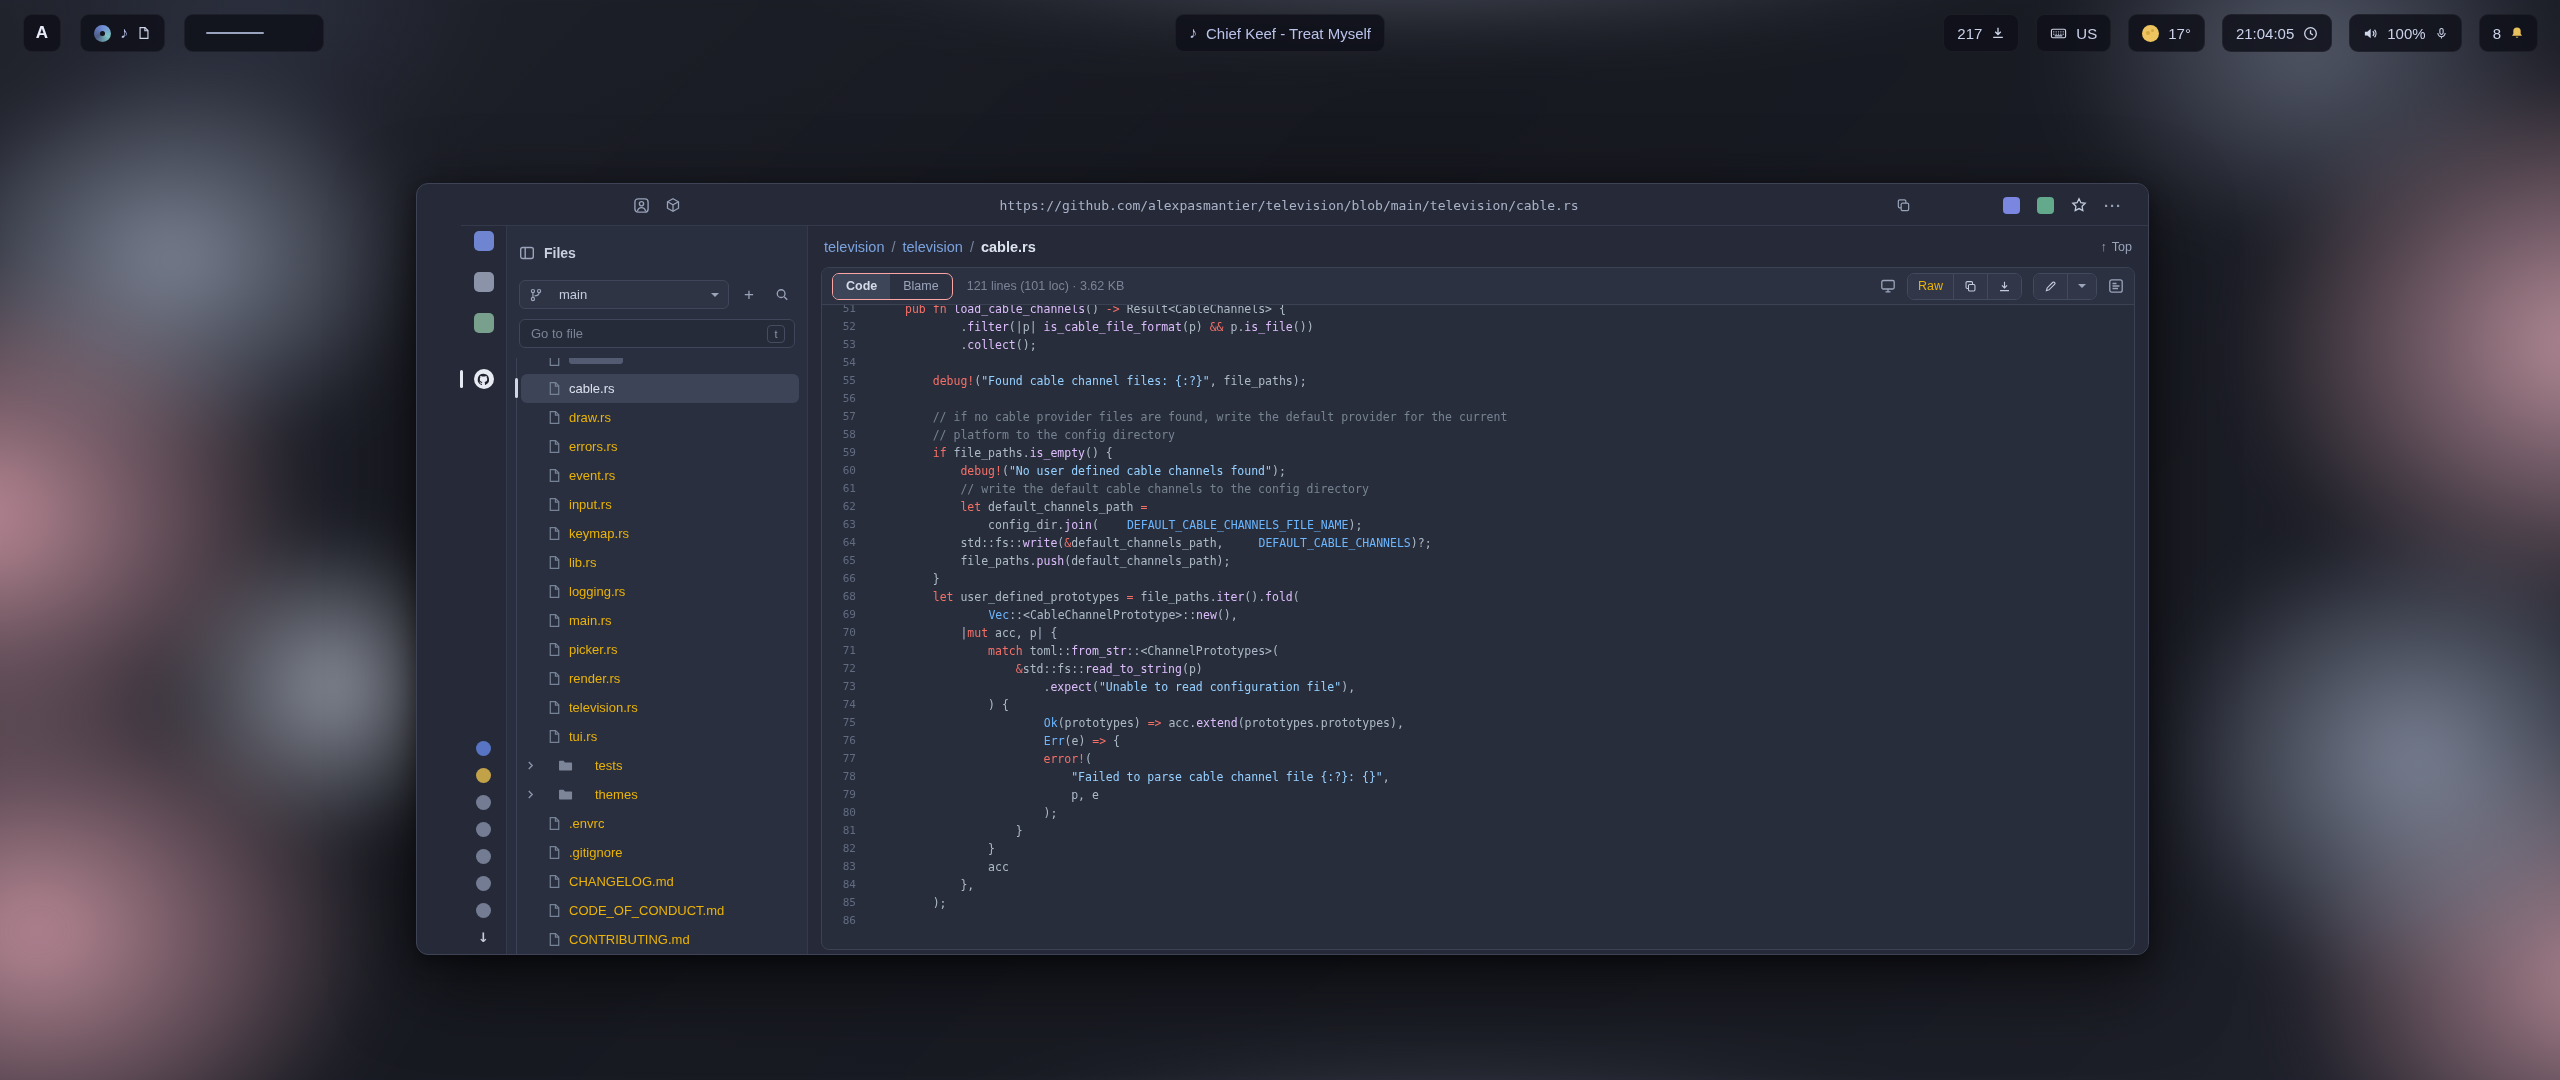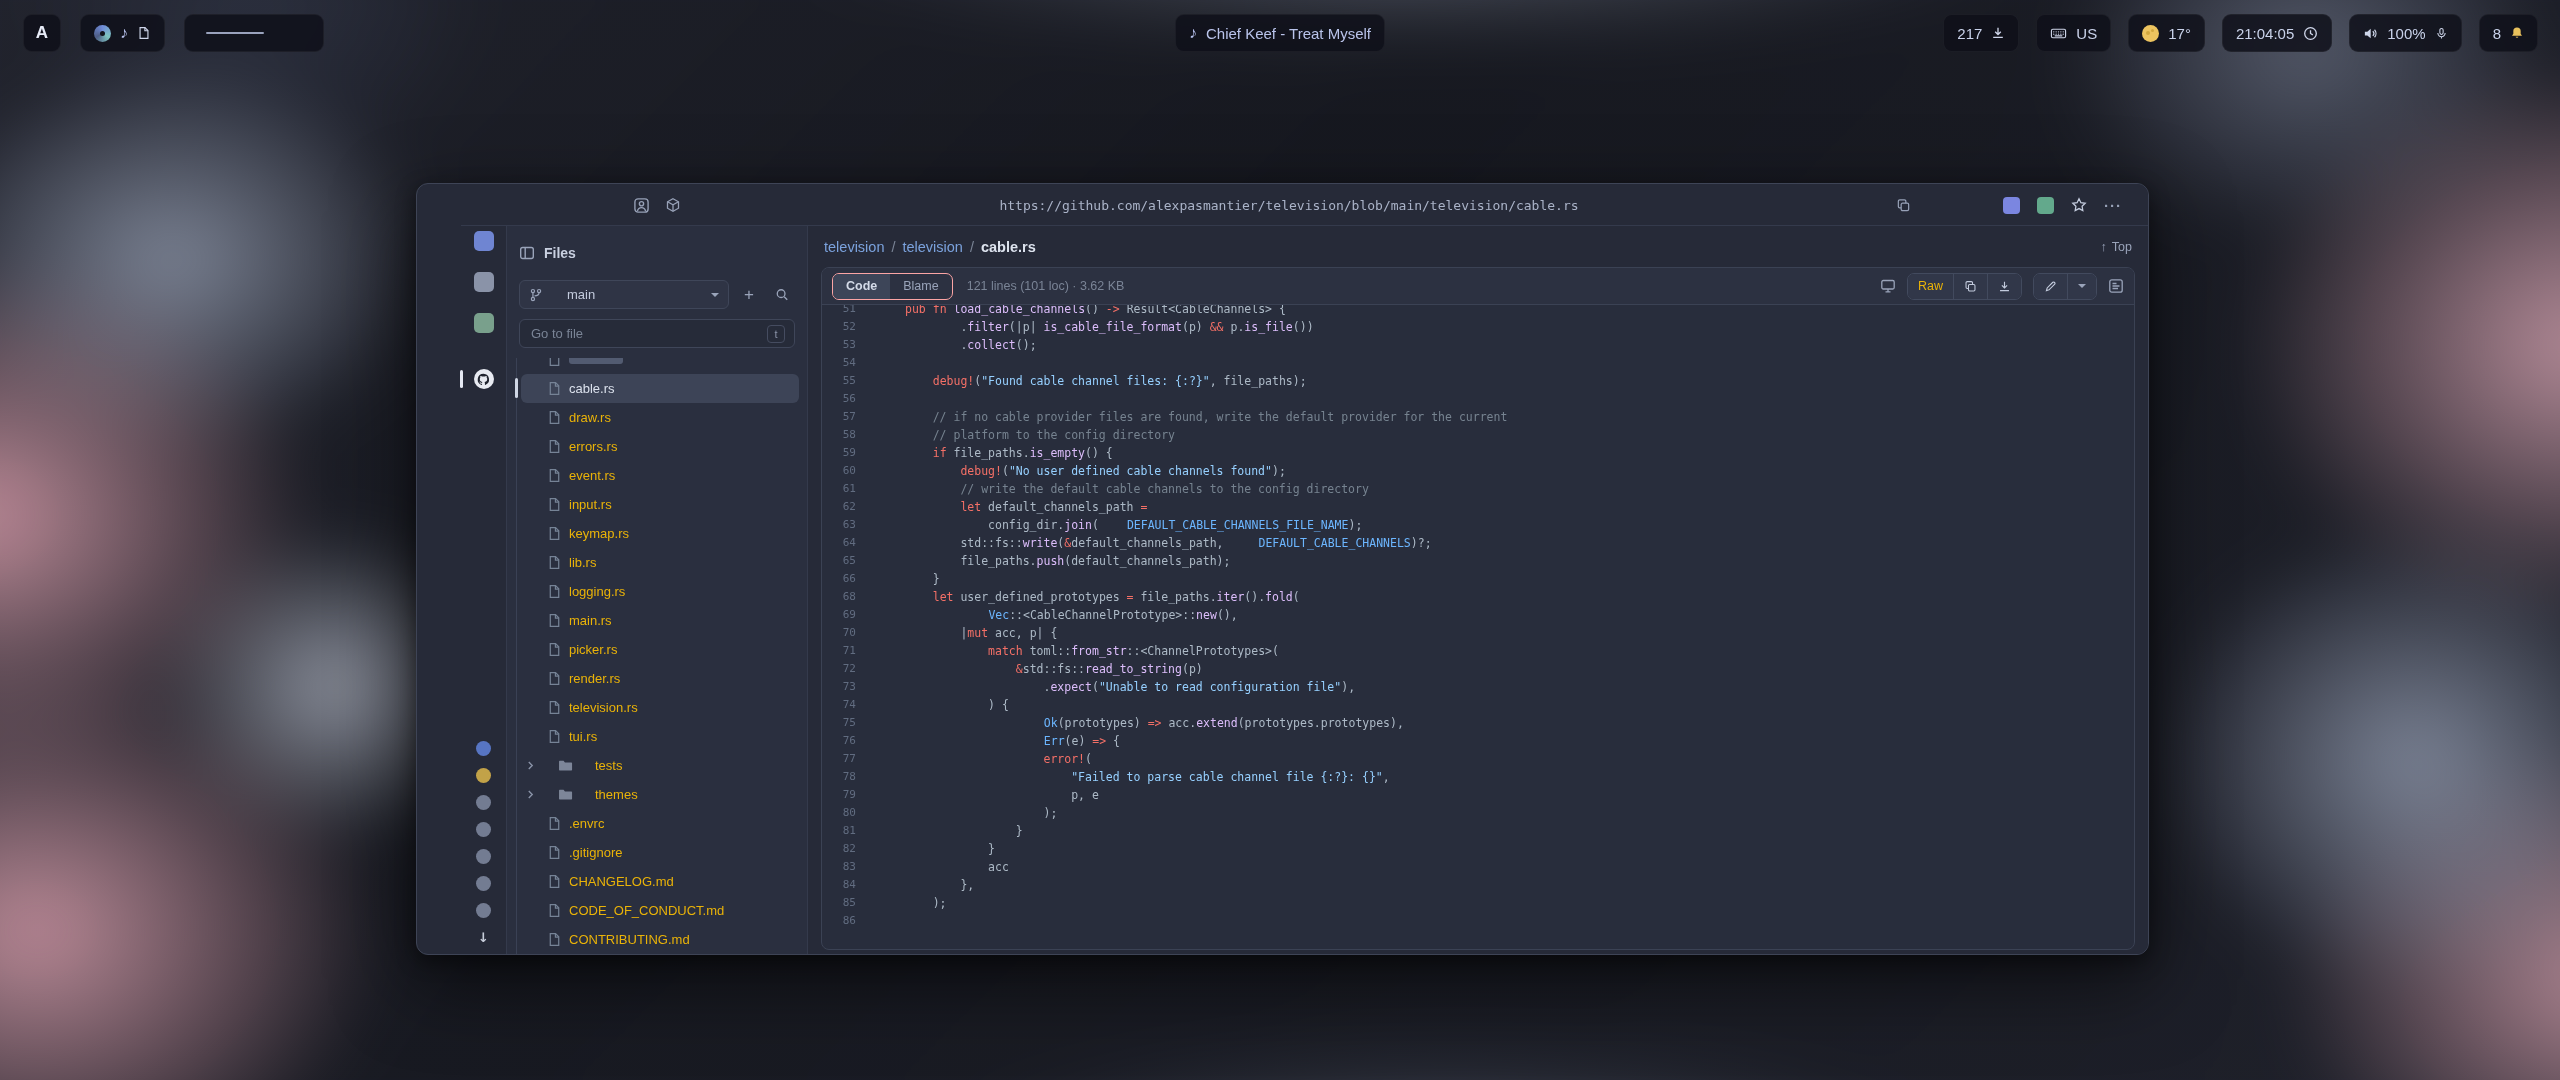"main" .branch-btn { gap: 24px -> 16px }
